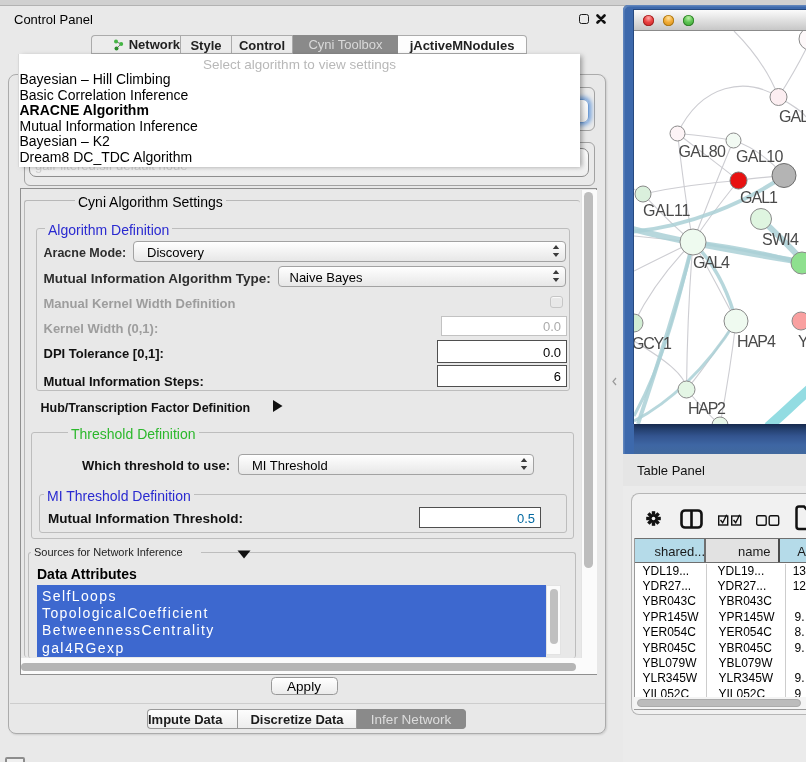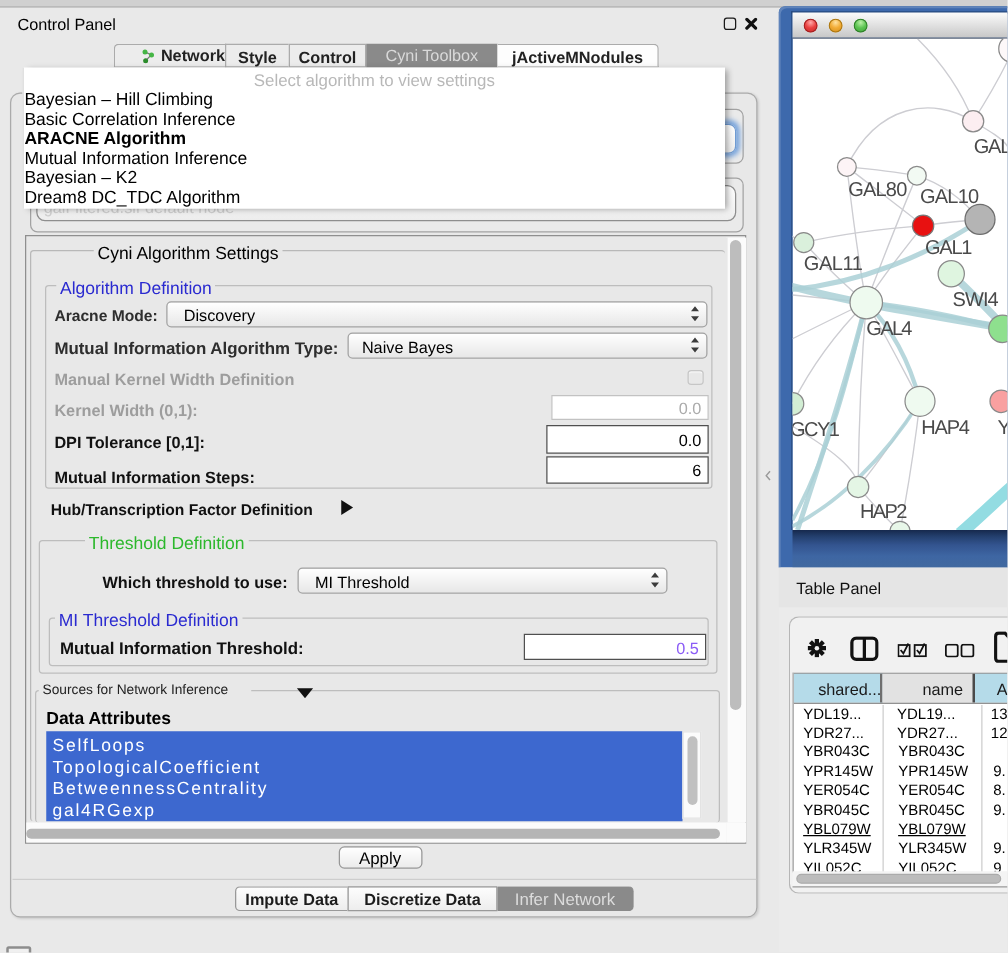"0.5" div.tfield { color: #8b5cf6 -> #0369a1; width: 146px -> 122px }
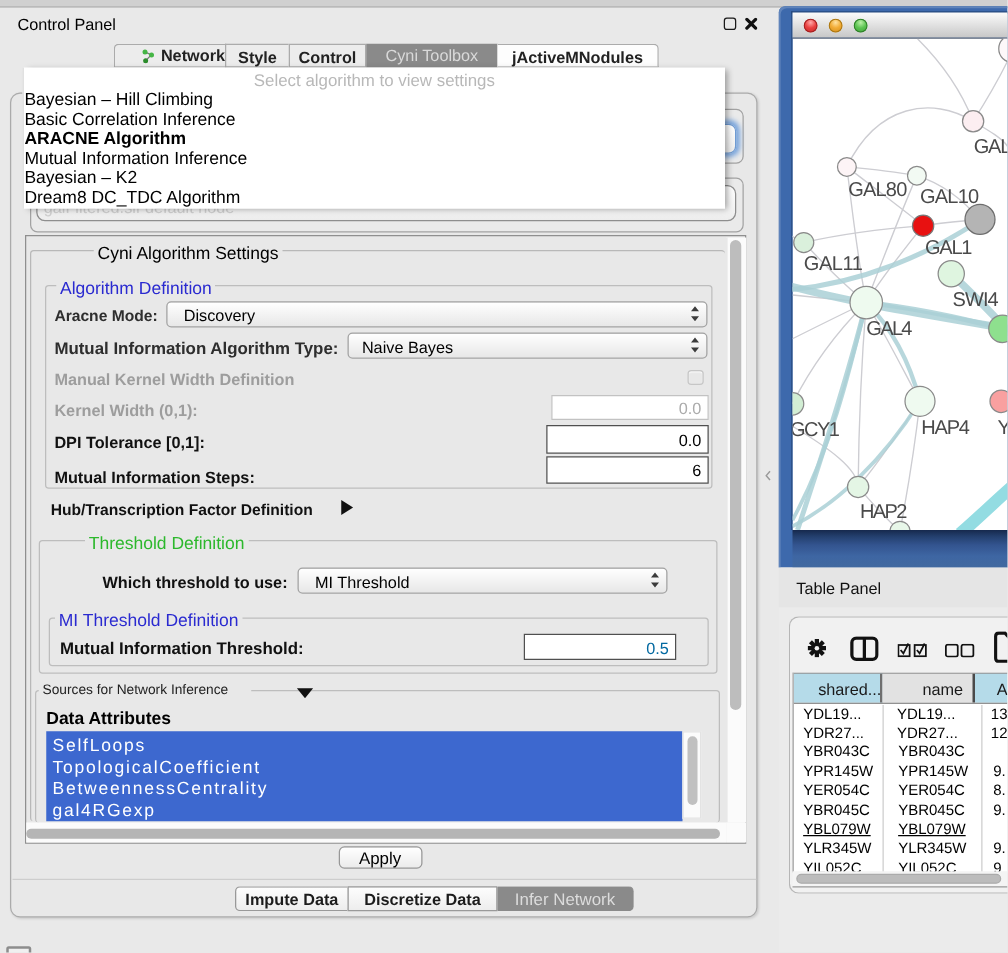"YBL079W" div { text-decoration: underline -> none }
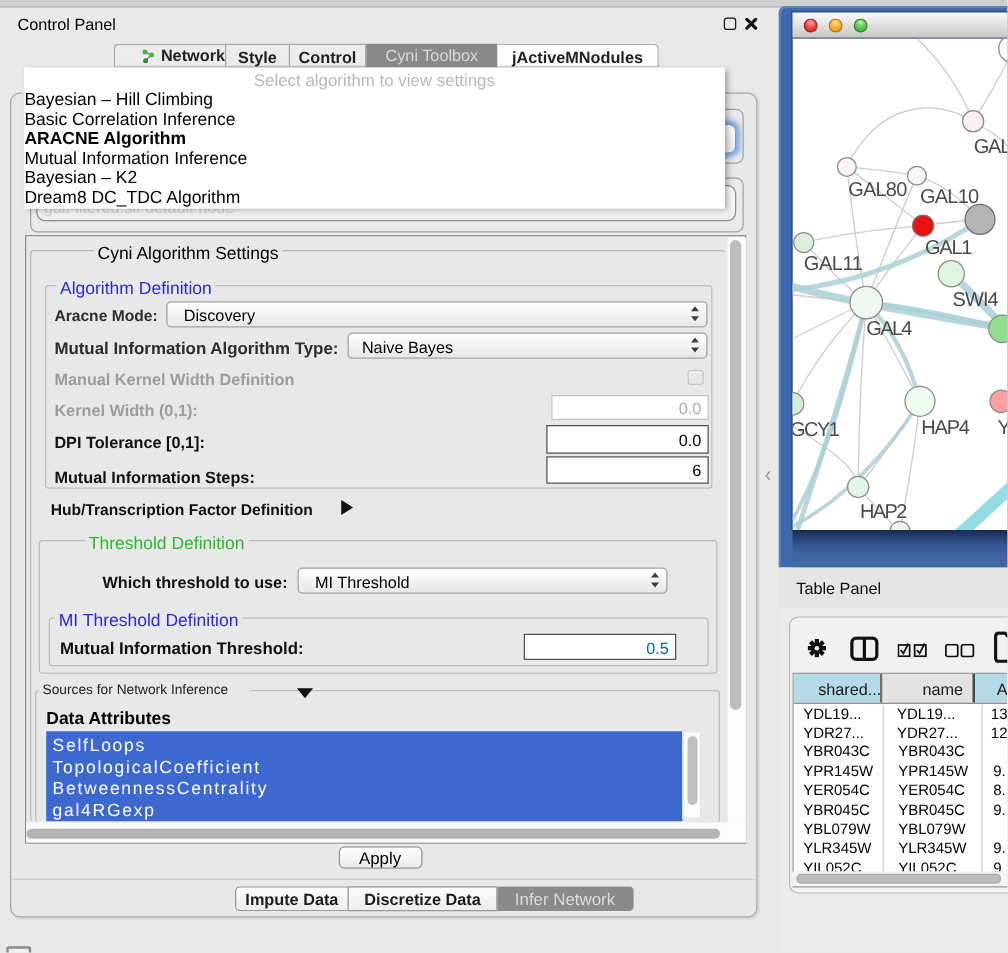"Impute Data" div { margin-left: 41px -> none; text-align: center -> left }
